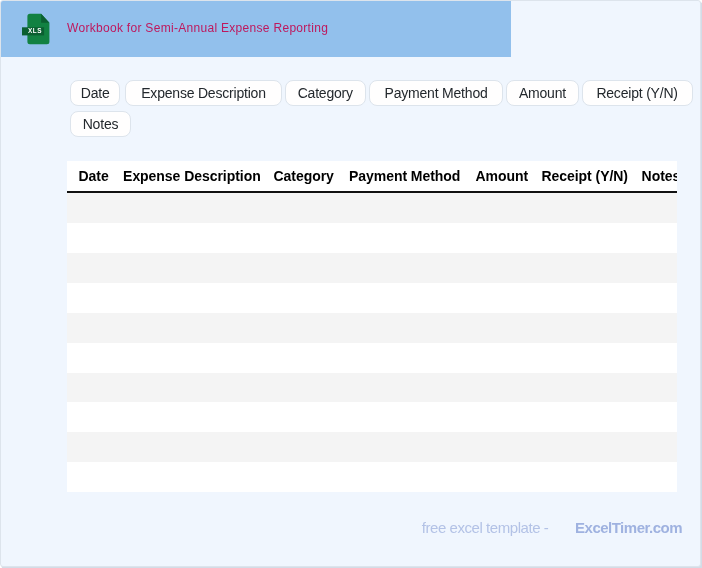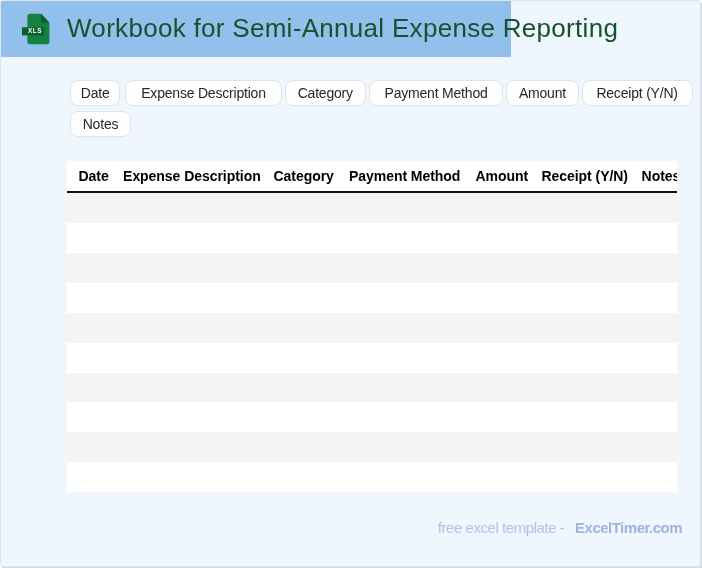"Workbook for Semi-Annual Expense" .title { color: #14532d -> #be185d; font-size: 26px -> 12px }
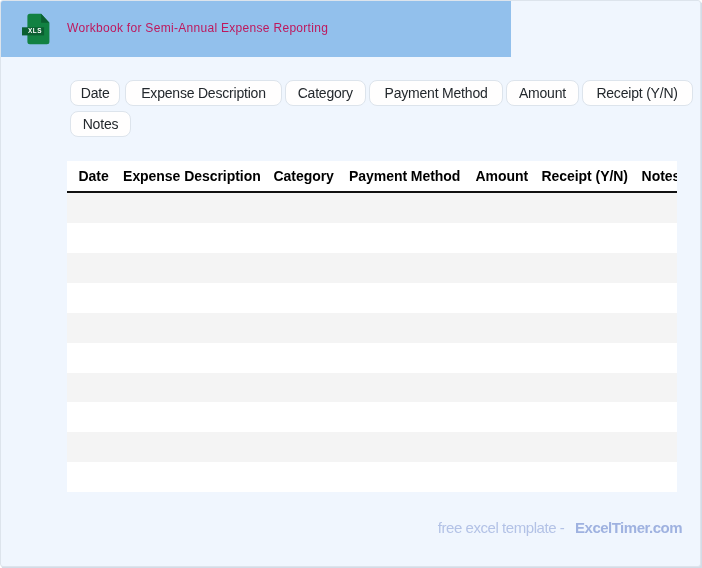"ExcelTimer.com" .footer b { margin-left: 7px -> 23px }
